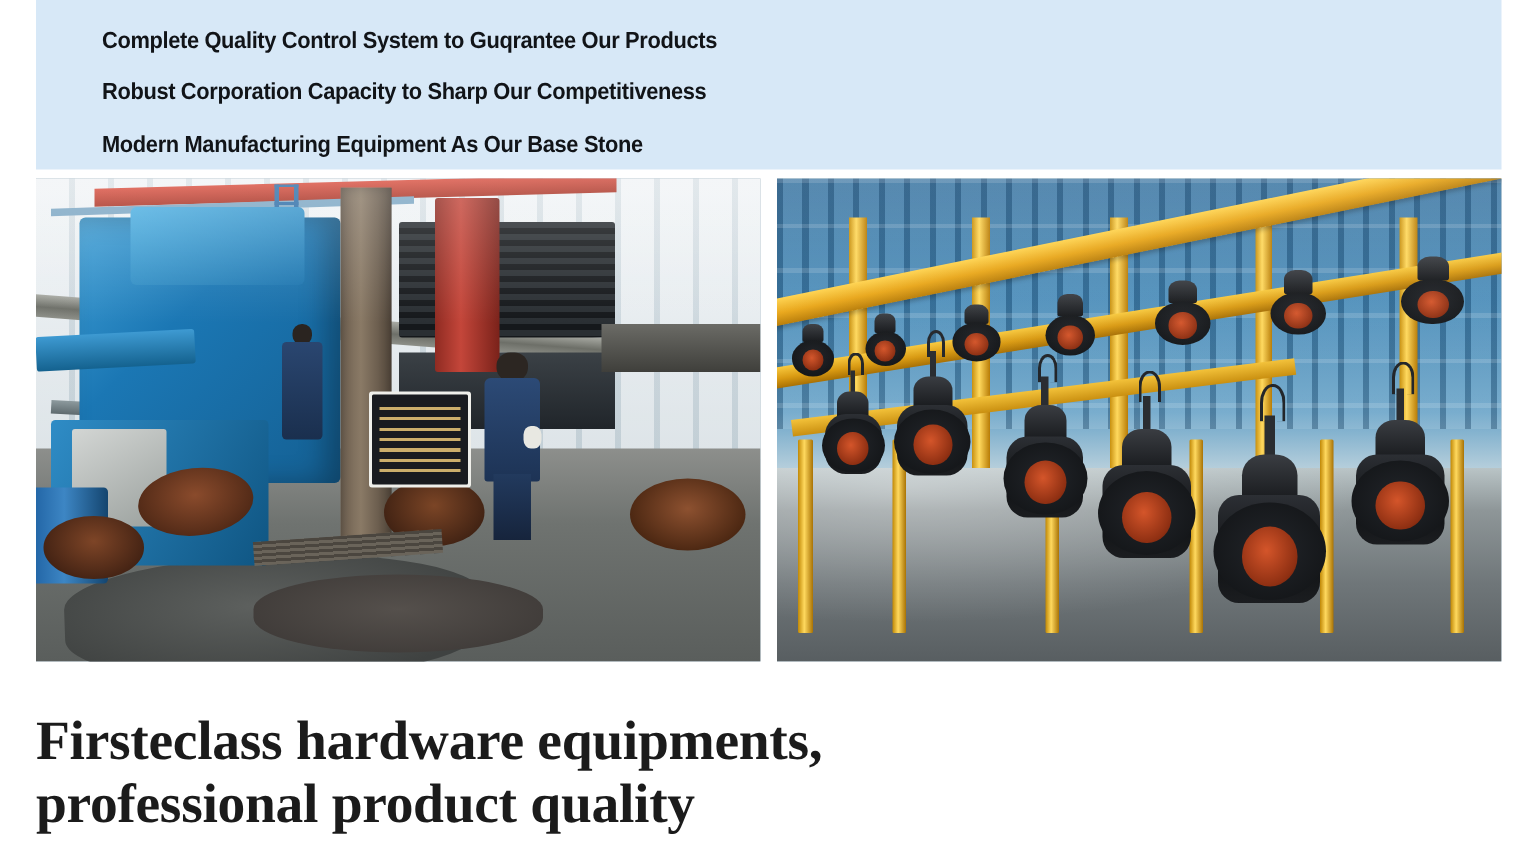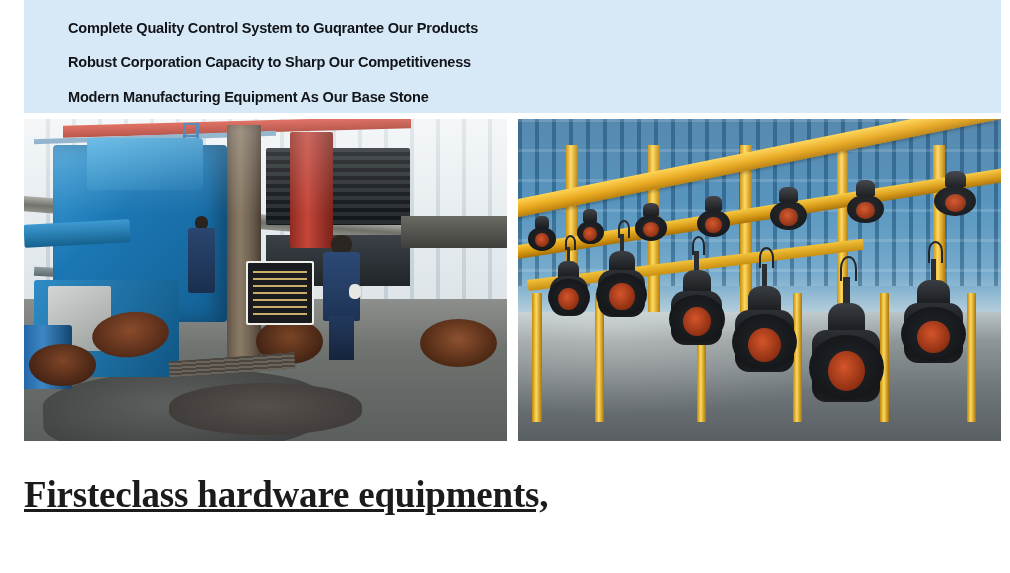"Firsteclass hardware equipments," .headline .hl-line { text-decoration: underline -> none }
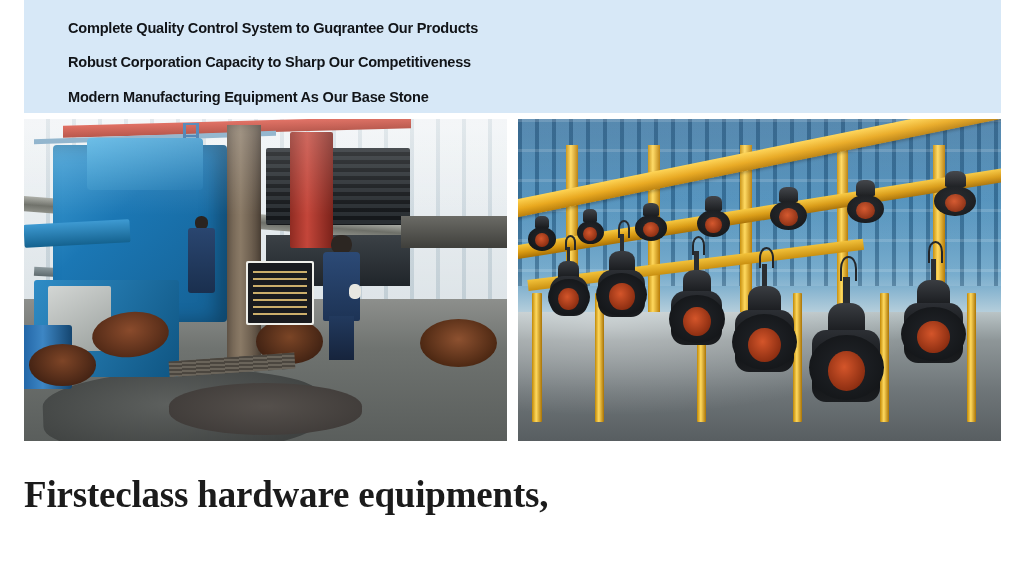"professional product quality" span.hl-line { html: none -> <span>professional product quality</span> }
